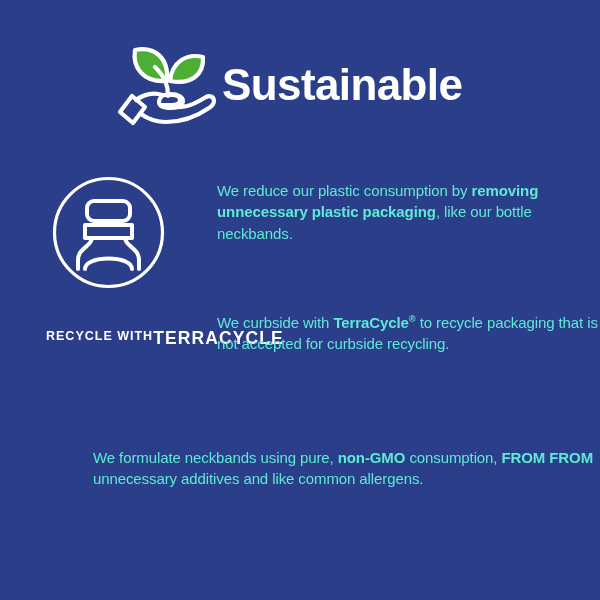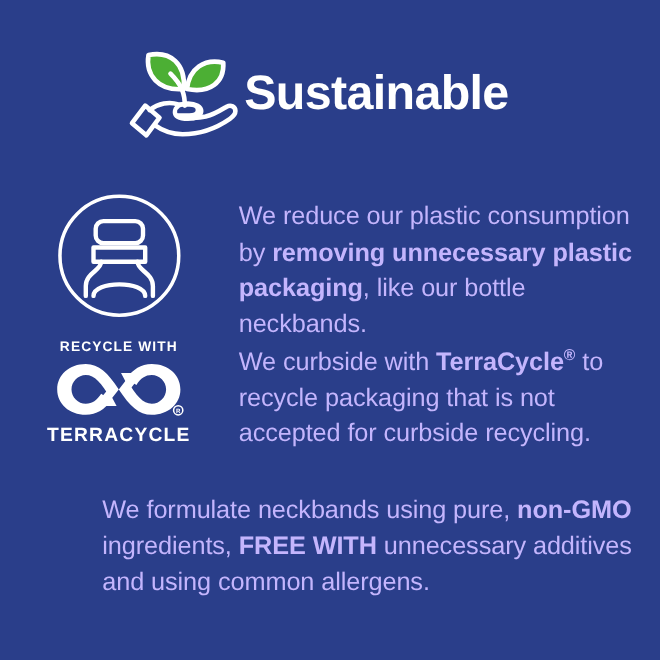"We reduce our plastic consumption" .row-text { color: #c4b5fd -> #5eead4; font-size: 23px -> 15px }
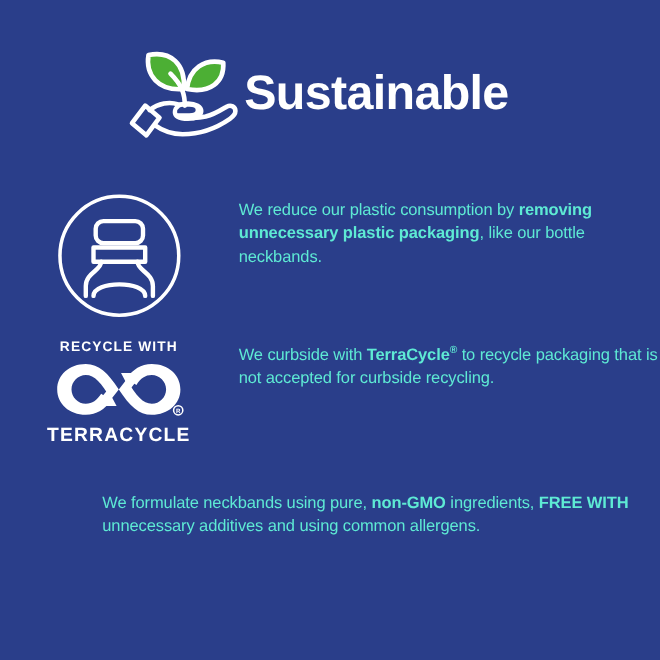"RECYCLE WITH" .terracycle { flex-direction: column -> row }
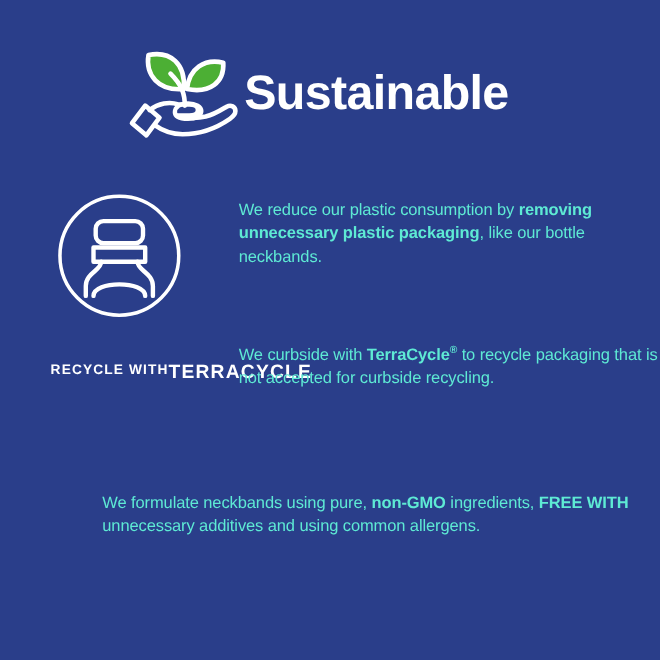"ingredients," span { text: ingredients -> consumption }
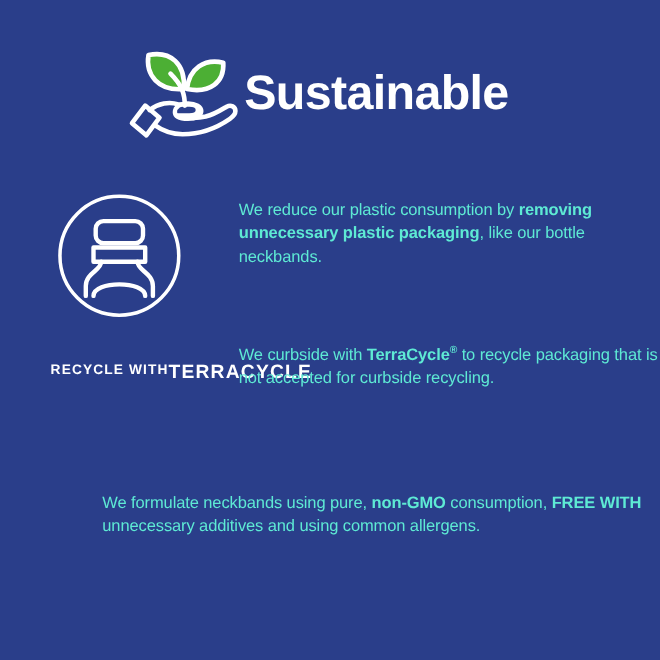"FREE WITH" b { text: FREE WITH -> FROM FROM }
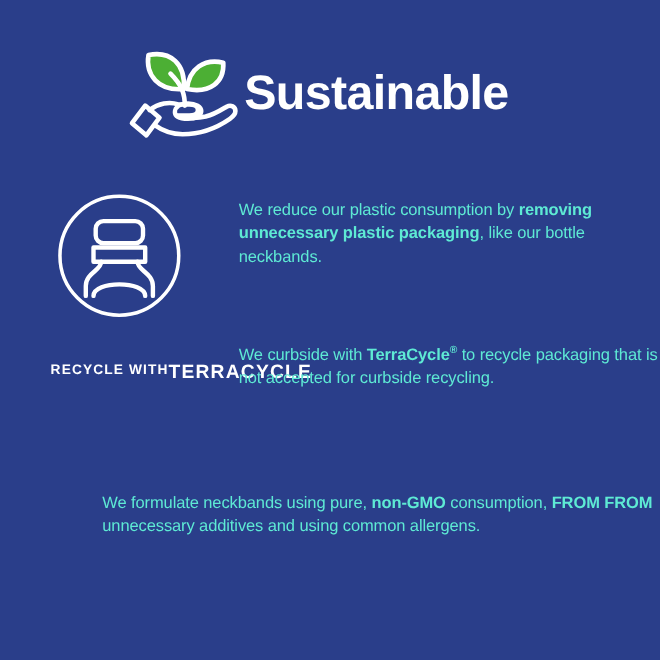"unnecessary additives and using common" span { text: using -> like }
